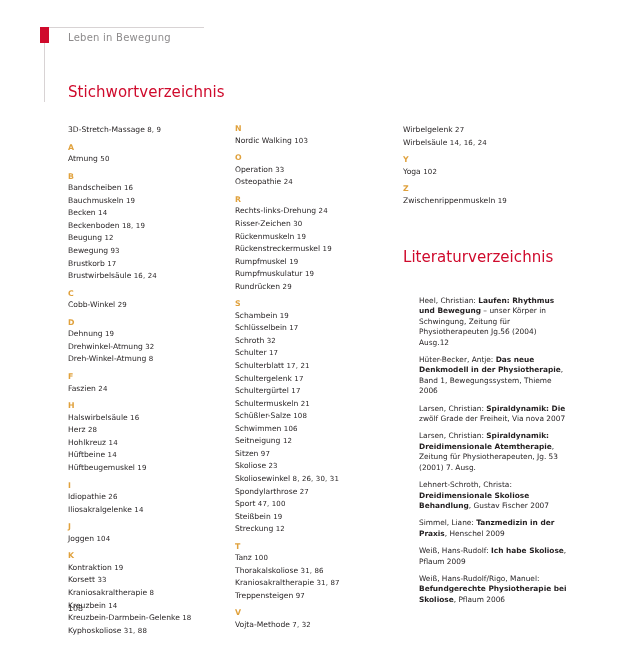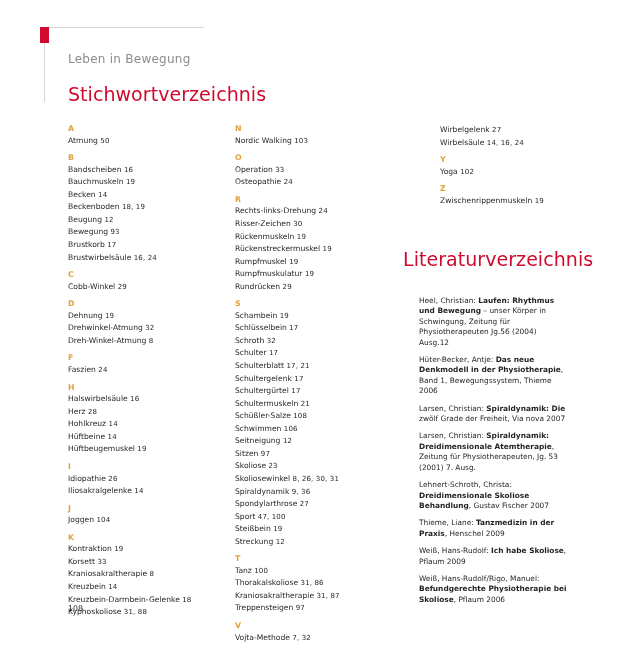"Leben in Bewegung" #rh-label { font-size: 12px -> 10px; margin-top: 20px -> none }
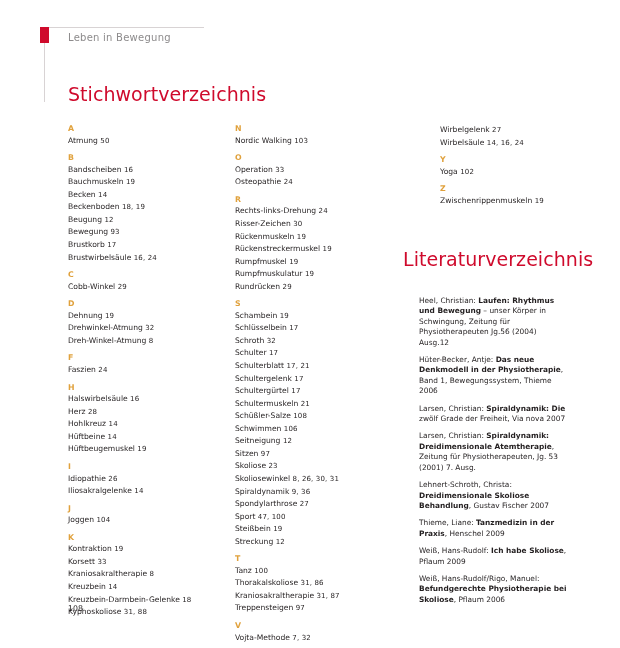"Stichwortverzeichnis" .section-heading { font-size: 19px -> 15px }
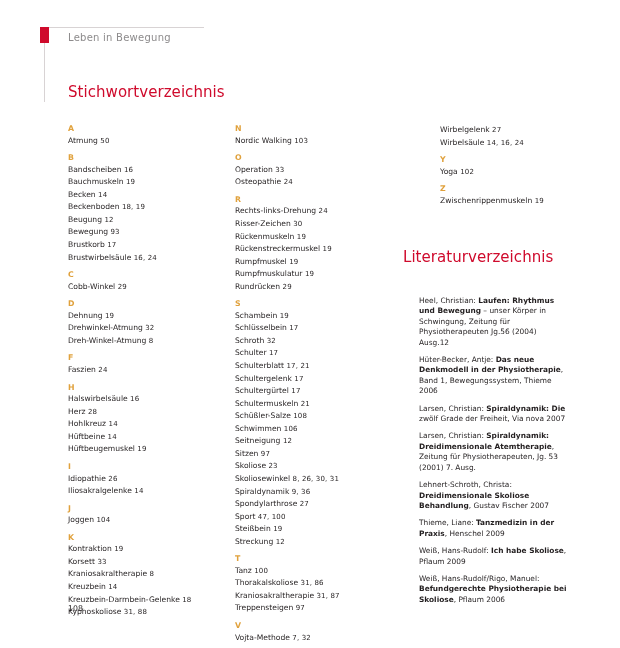"3D-Stretch-Massage 8, 9" div.entry { html: none -> <div><span>3D-Stretch-Massage</span> <span>8, 9</span></div> }
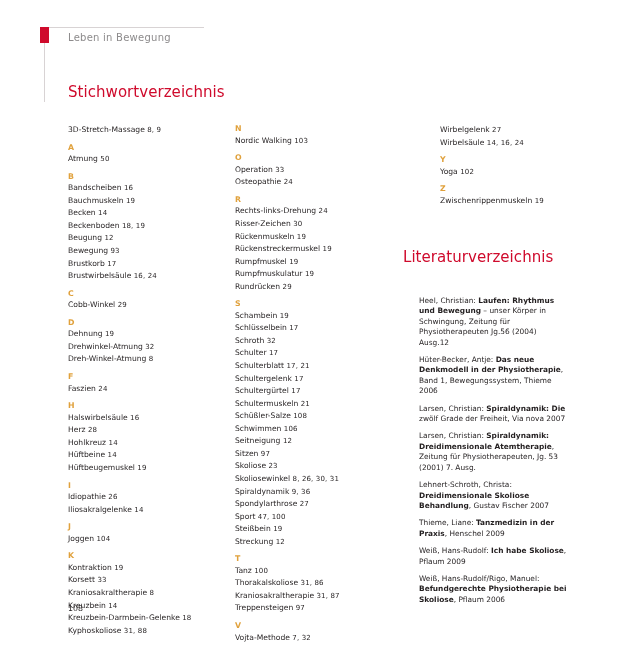"Wirbelgelenk 27" #col-3 { margin-left: 37px -> none }
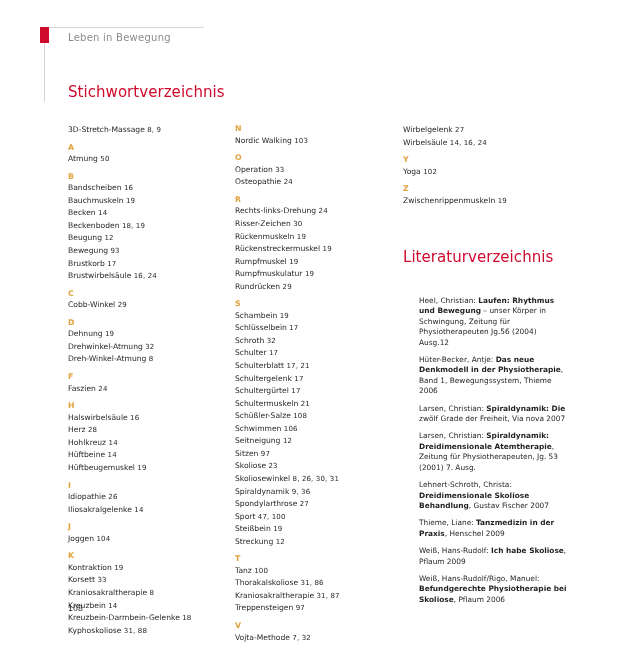"Spiraldynamik 9, 36" div.entry { html: <div><span>Spiraldynamik</span> <span>9, 36</span></div> -> none }
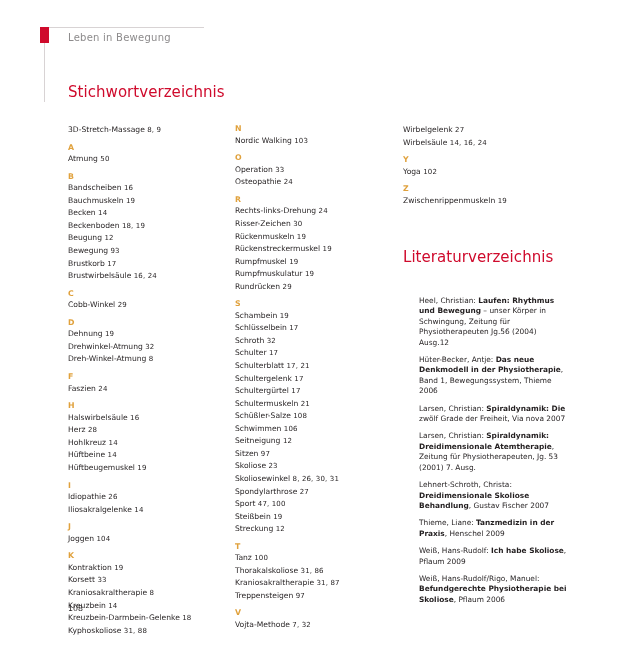"Thieme, Liane:" span { text: Thieme -> Simmel }
